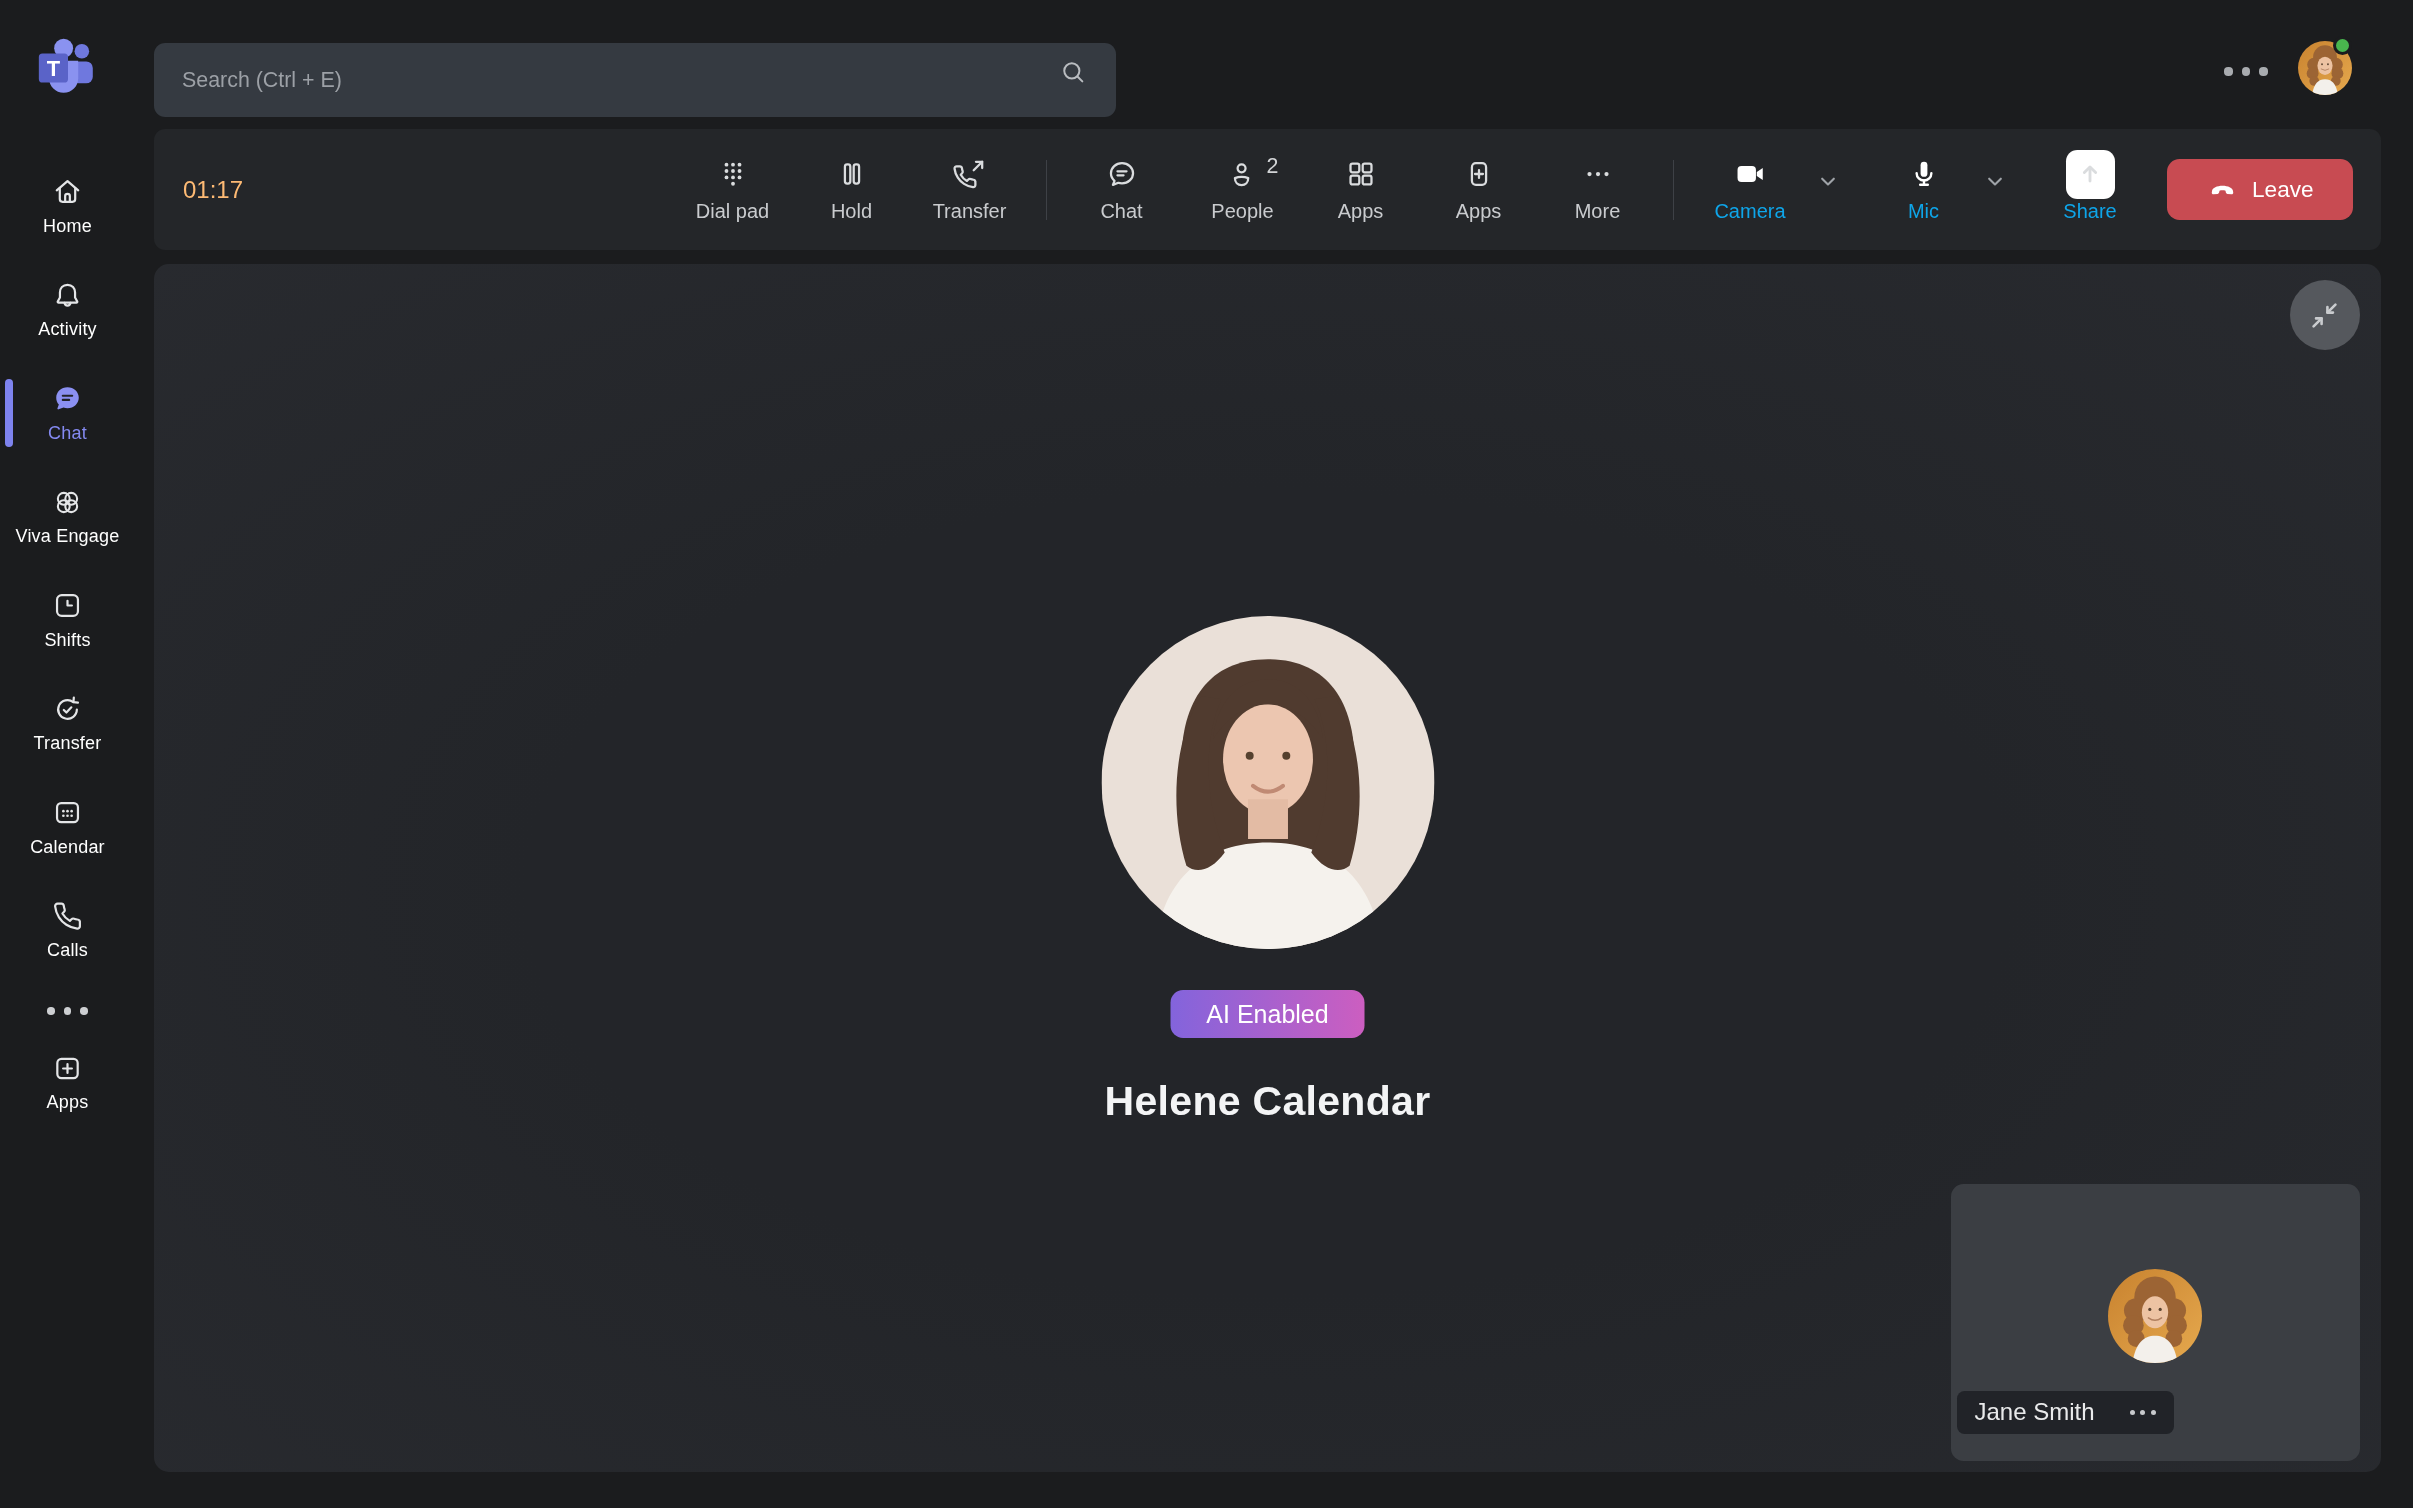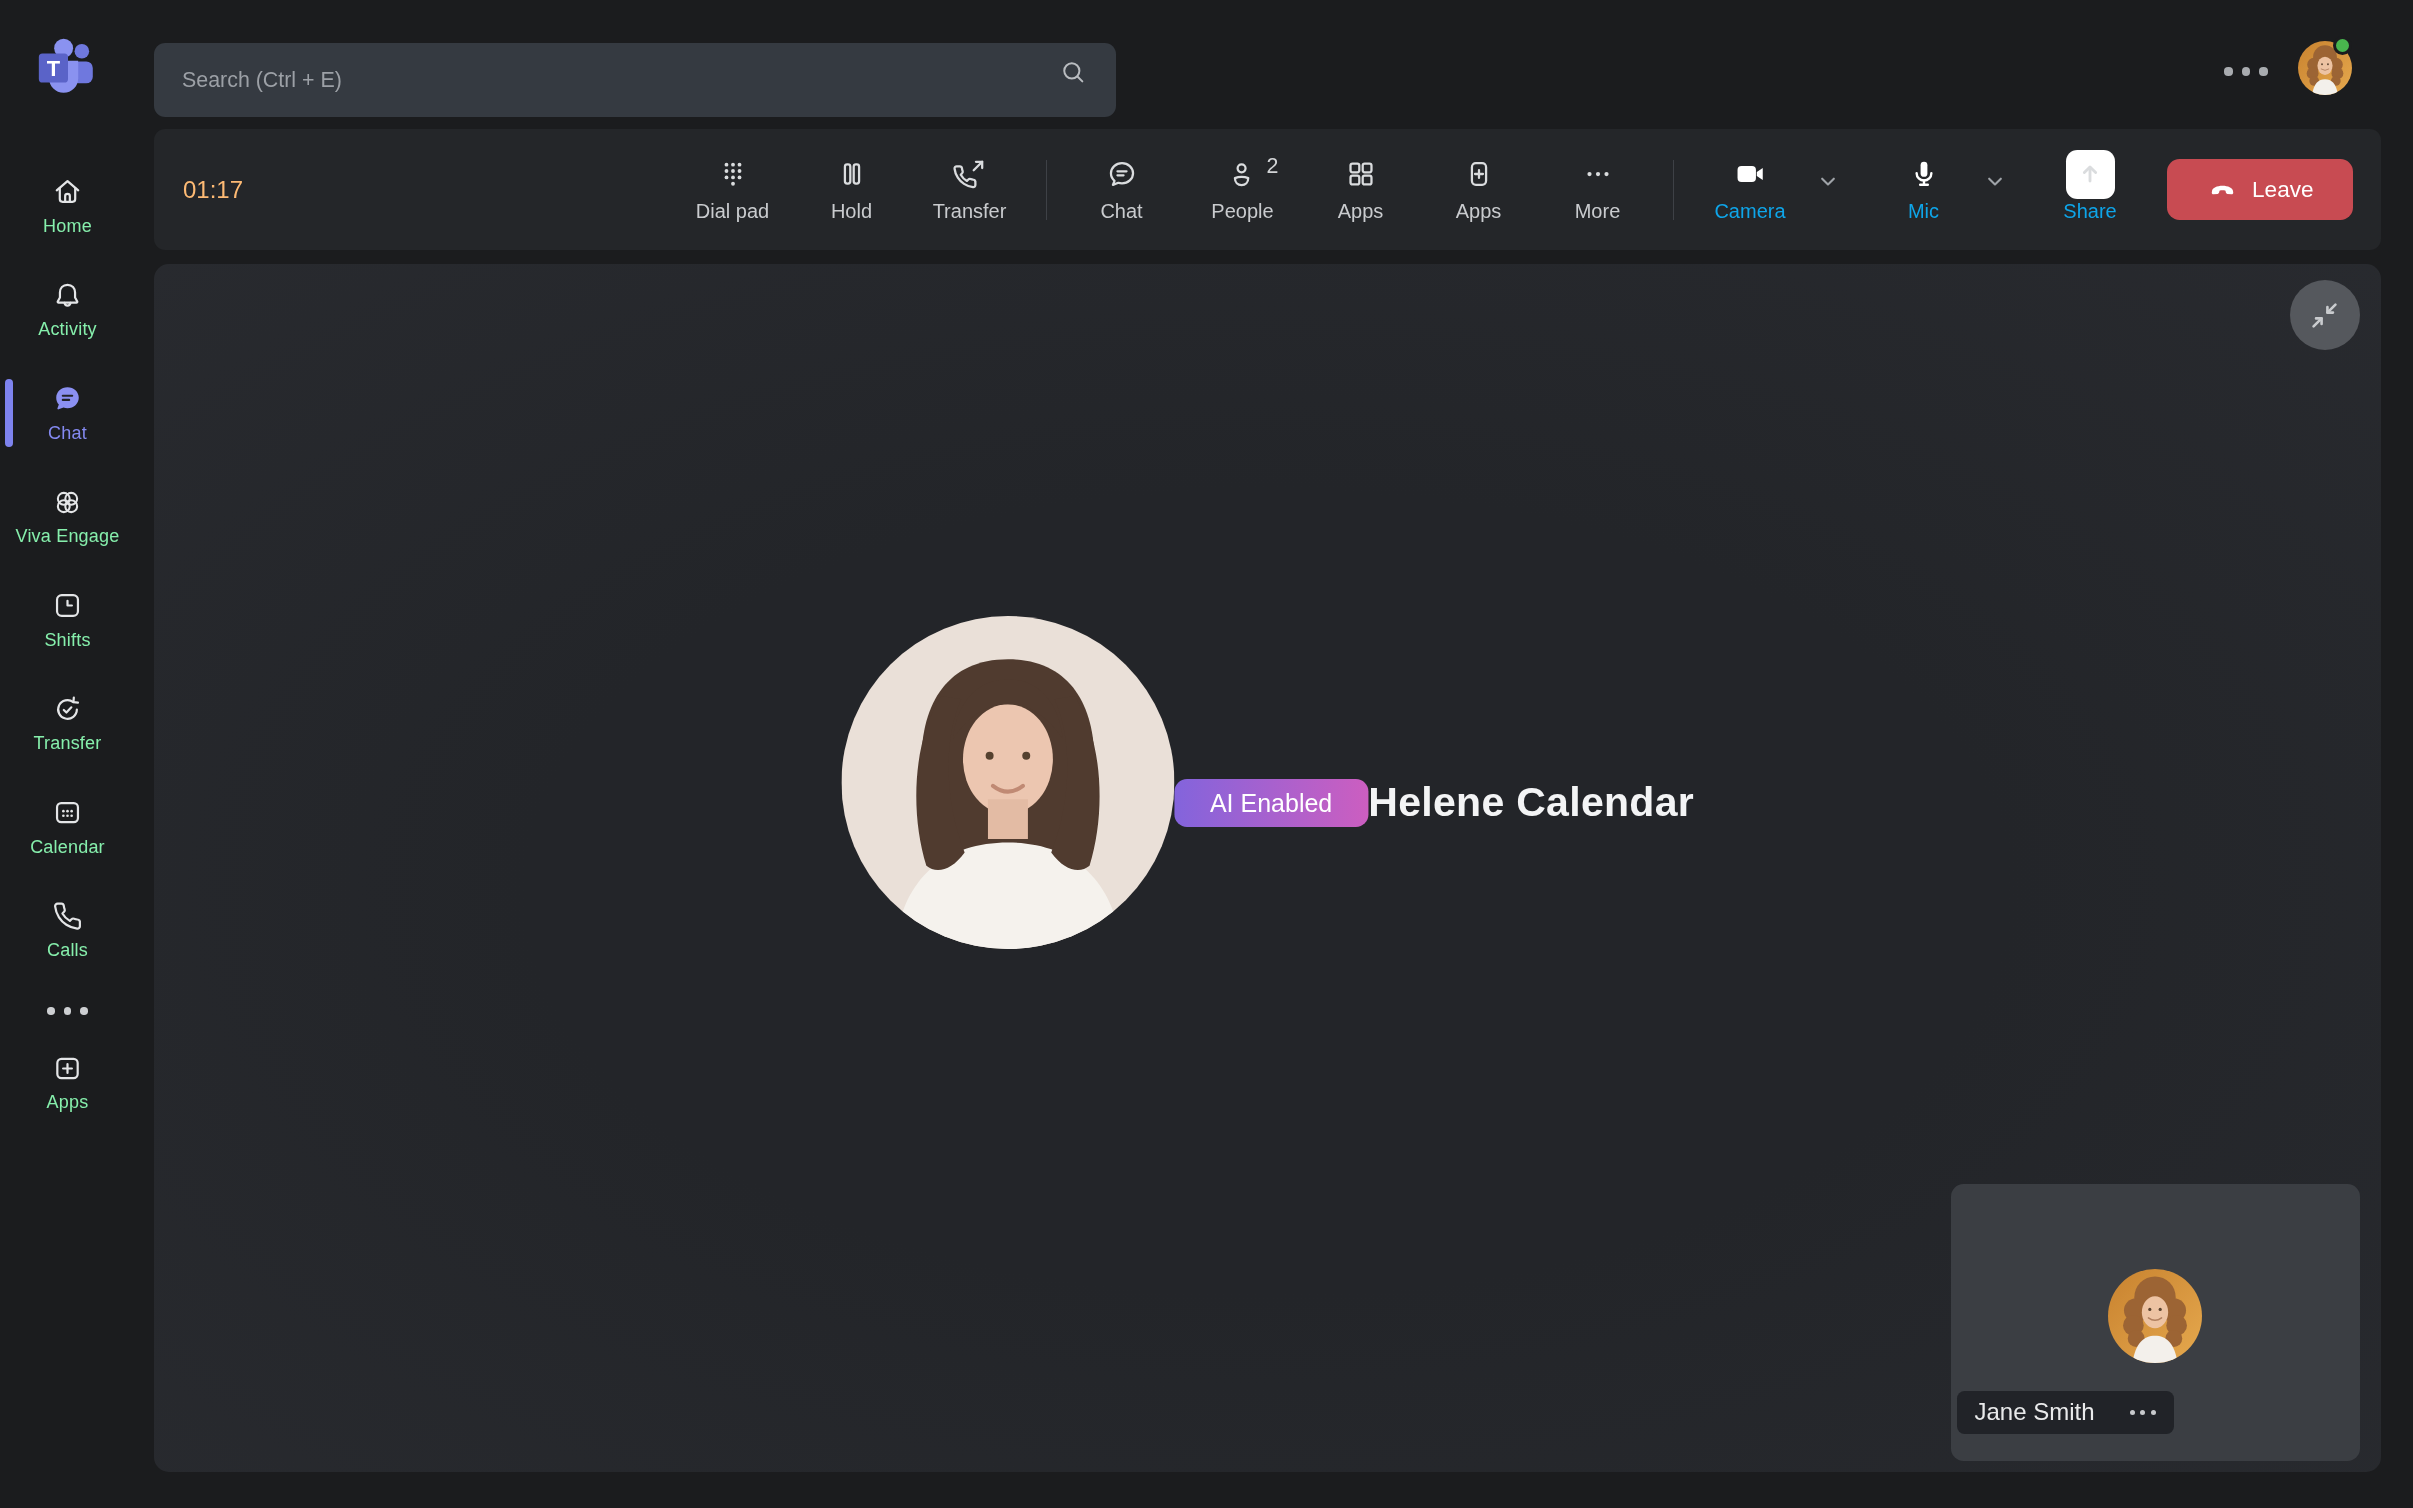"Home" .nav-item .nlabel { color: #86efac -> #ffffff }
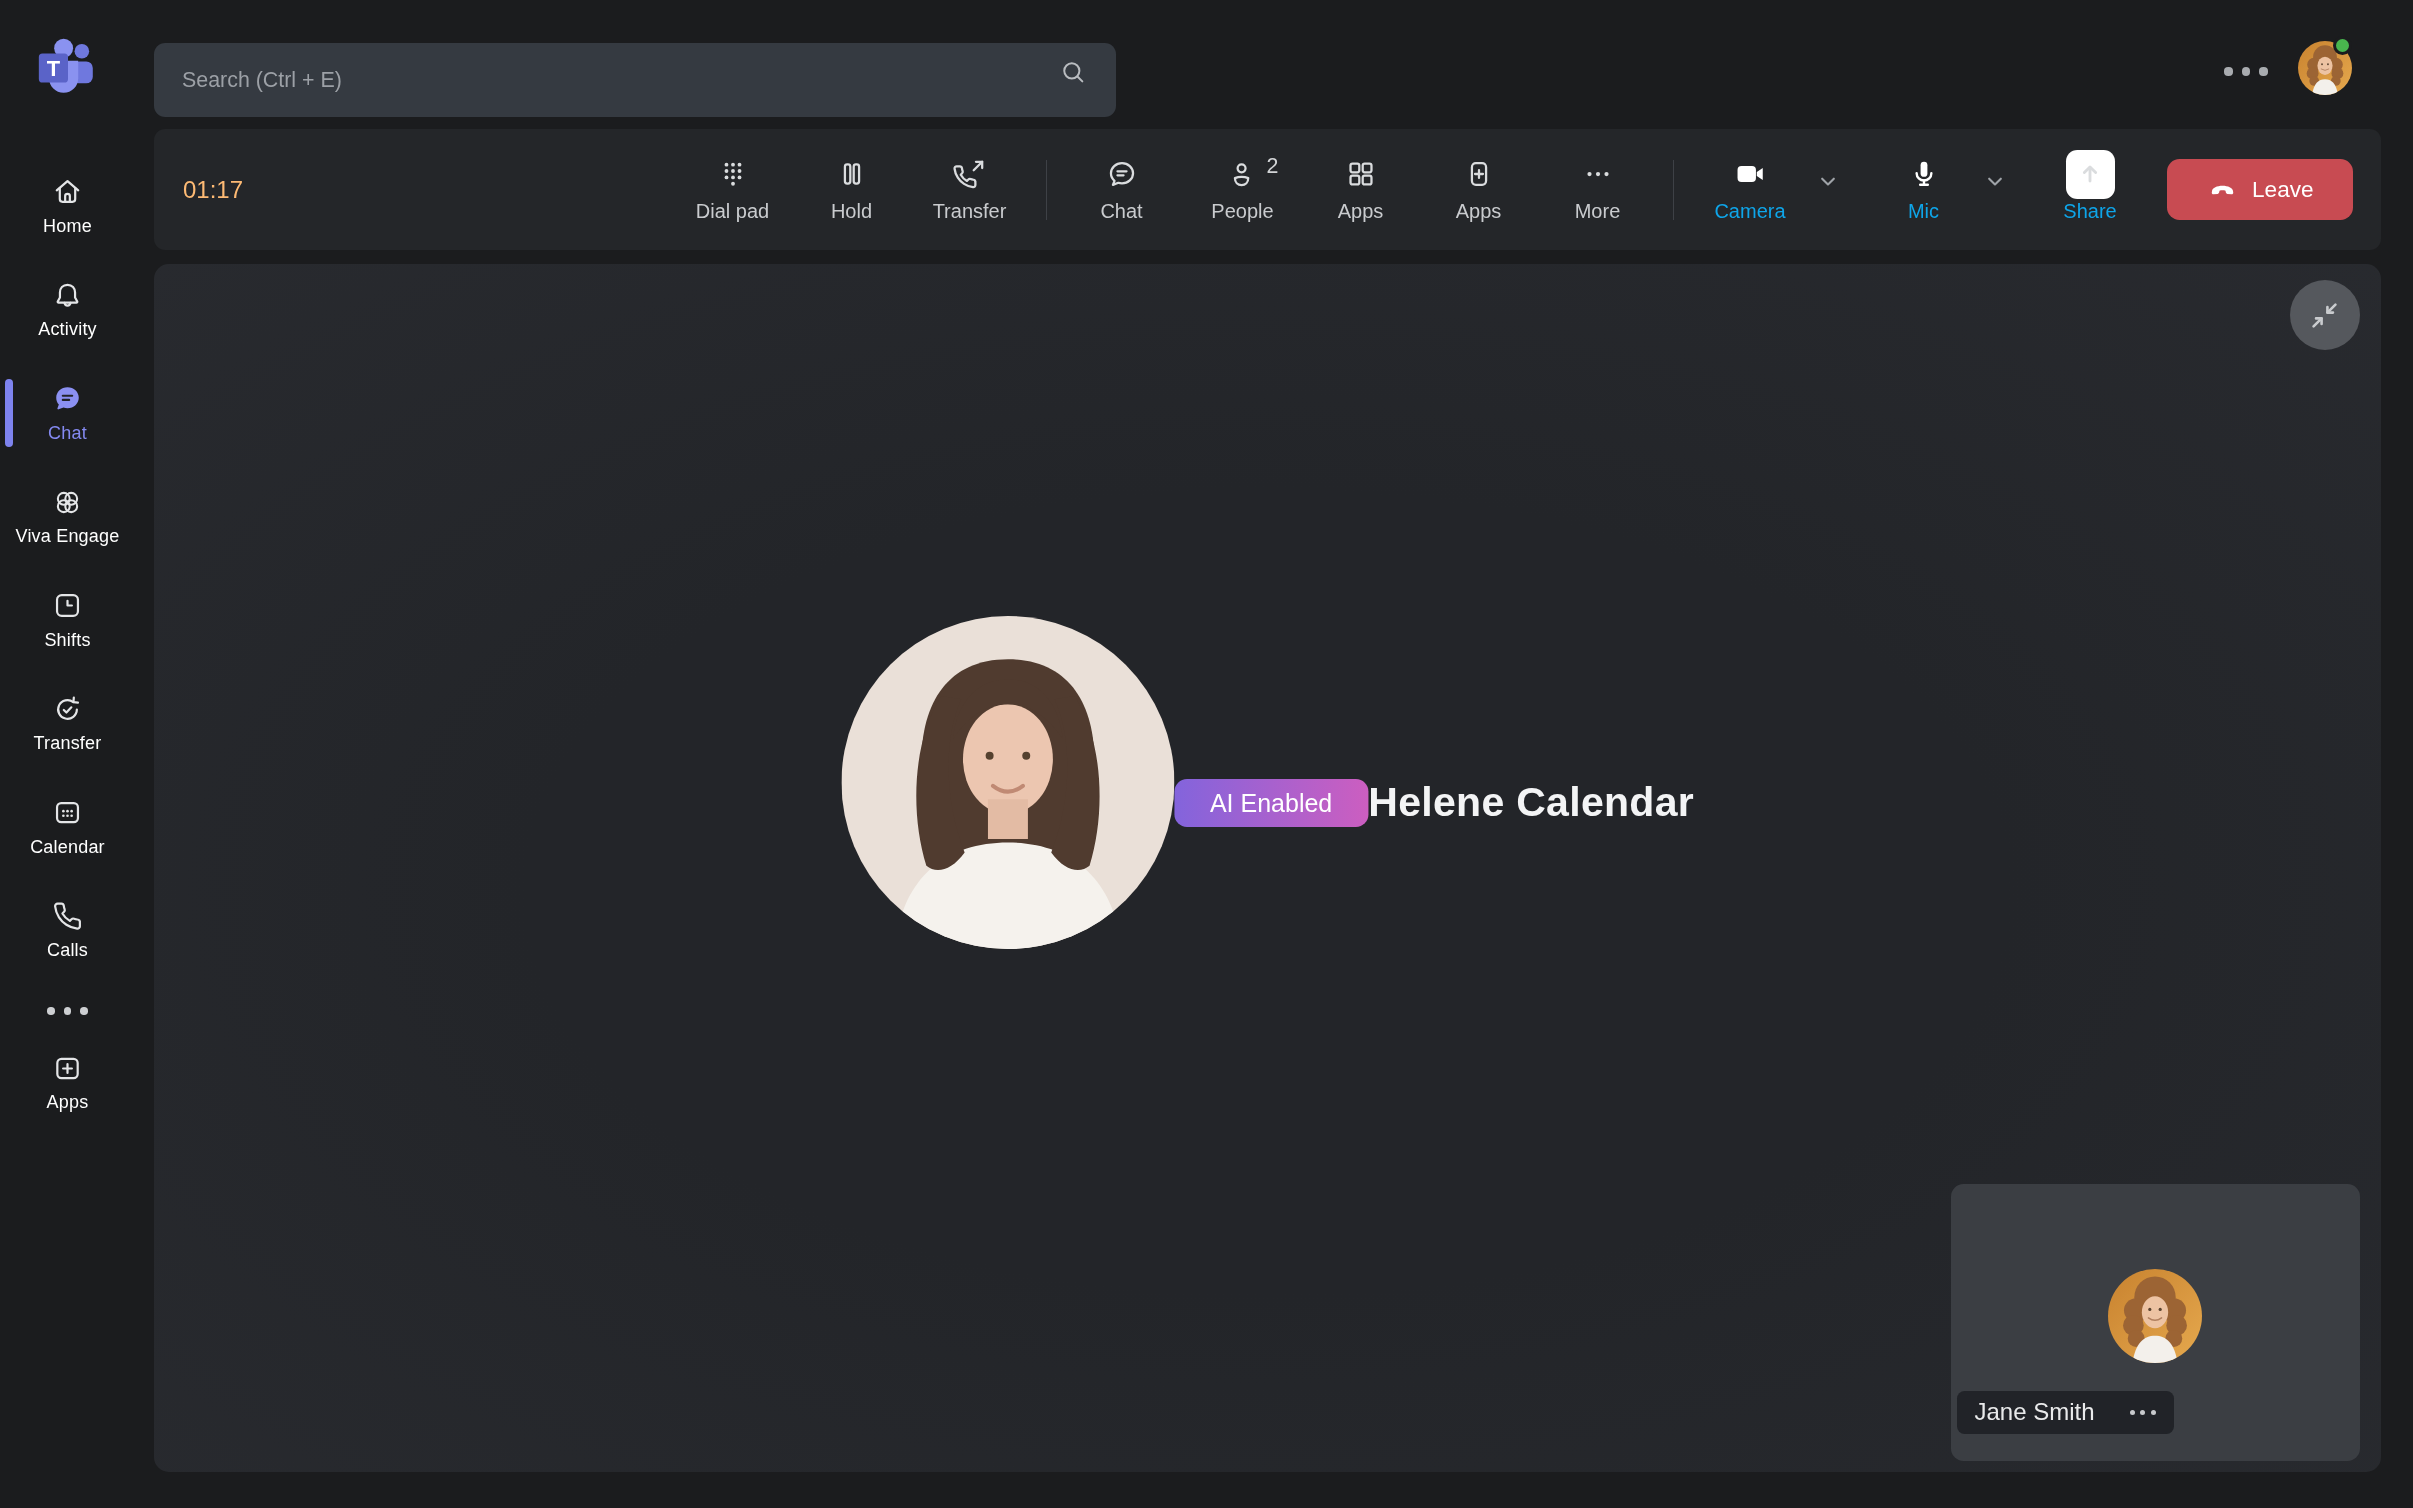"AI Enabled" .stage-center { flex-direction: row -> column }
